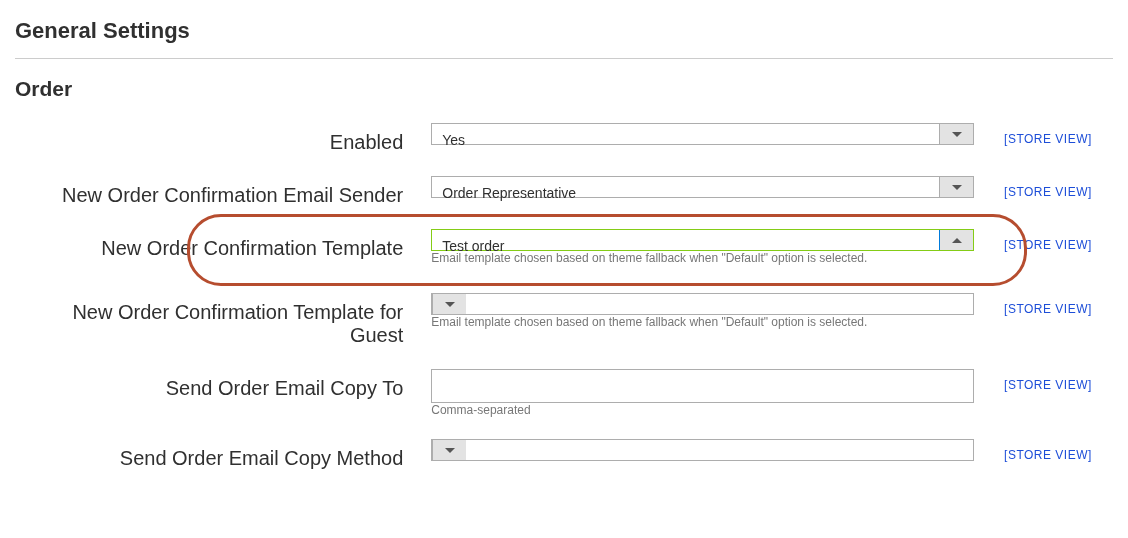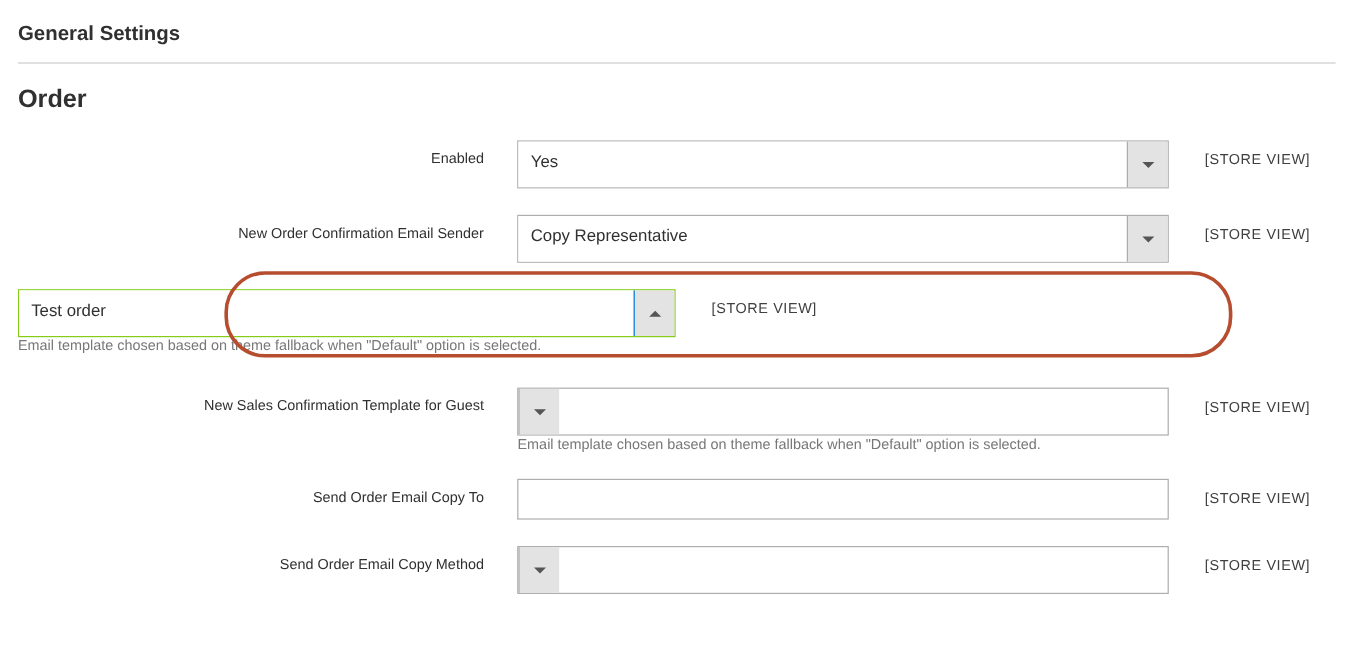"General Settings" .section-title { font-size: 17px -> 22px }
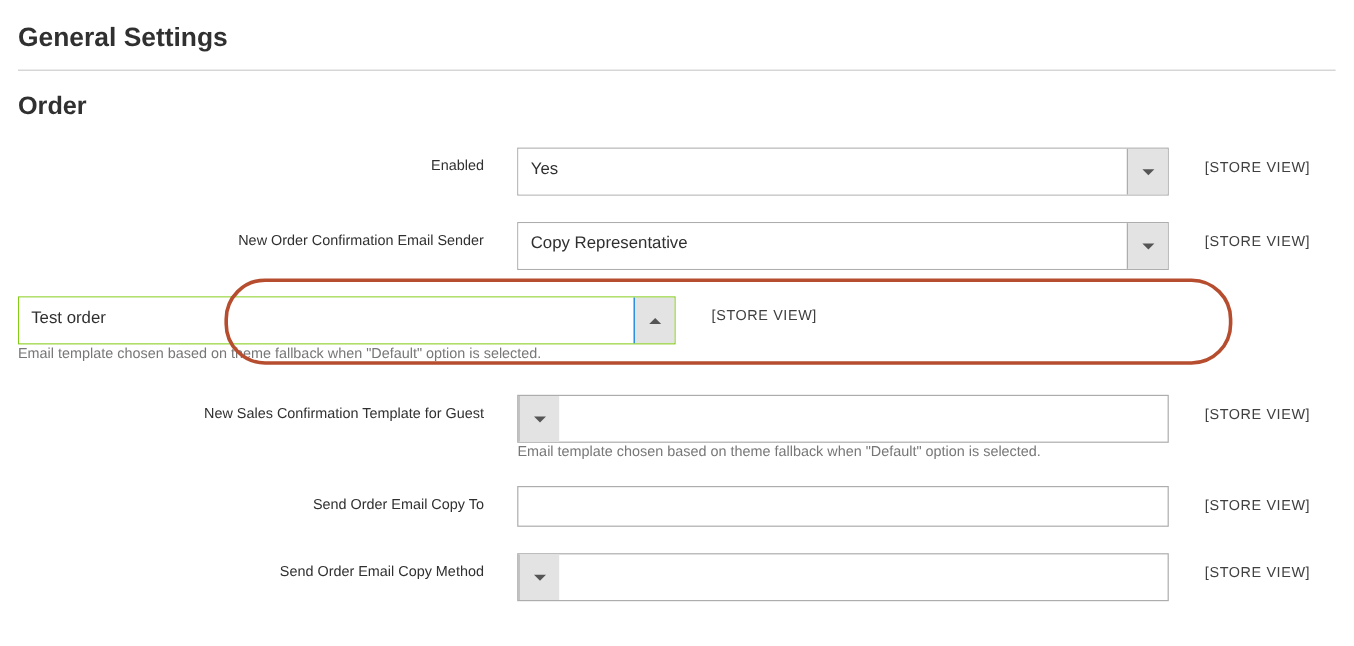"Enabled" .field-label { font-size: 12px -> 20px }
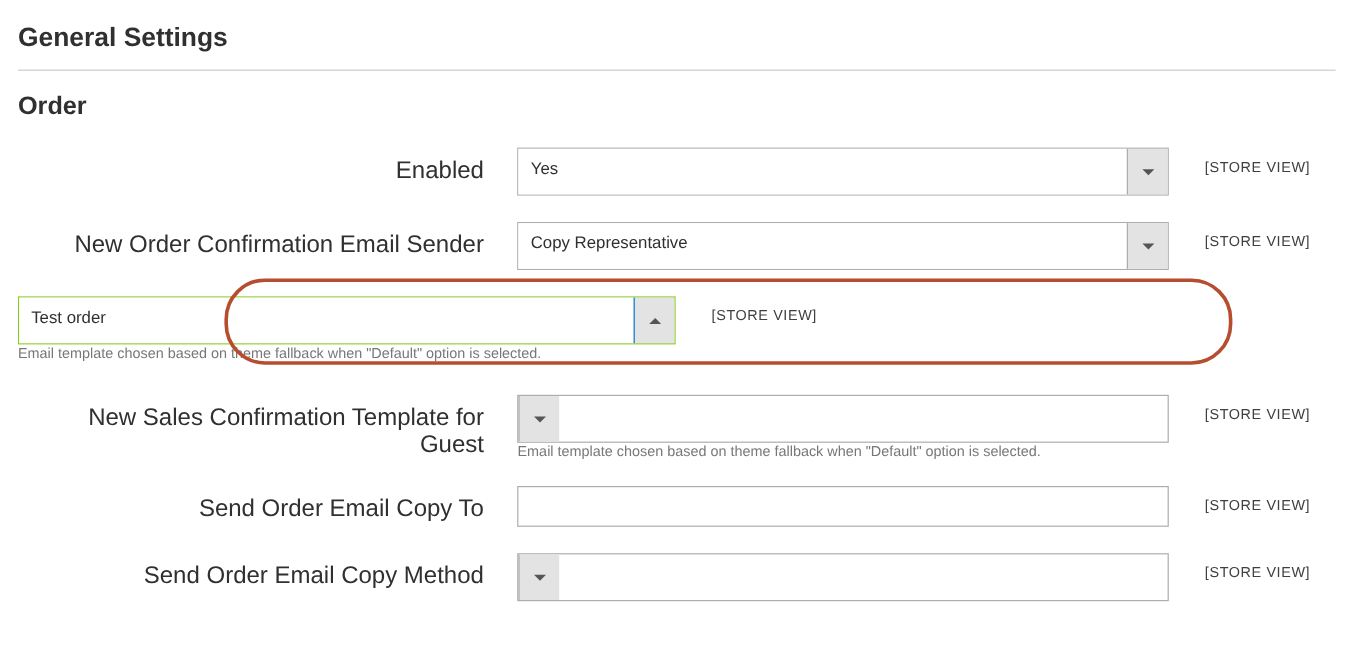"Yes" .select-wrap { height: 40px -> 22px }
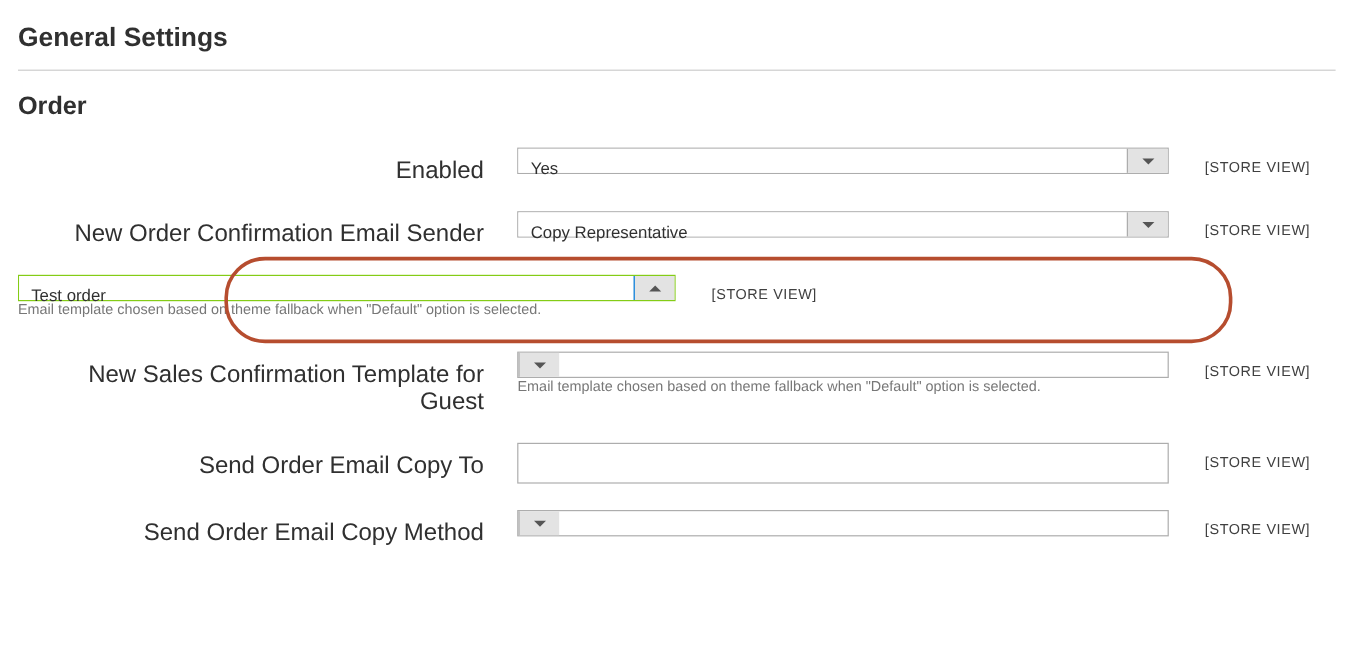"[STORE VIEW]" .scope { color: #404040 -> #1d4ed8 }
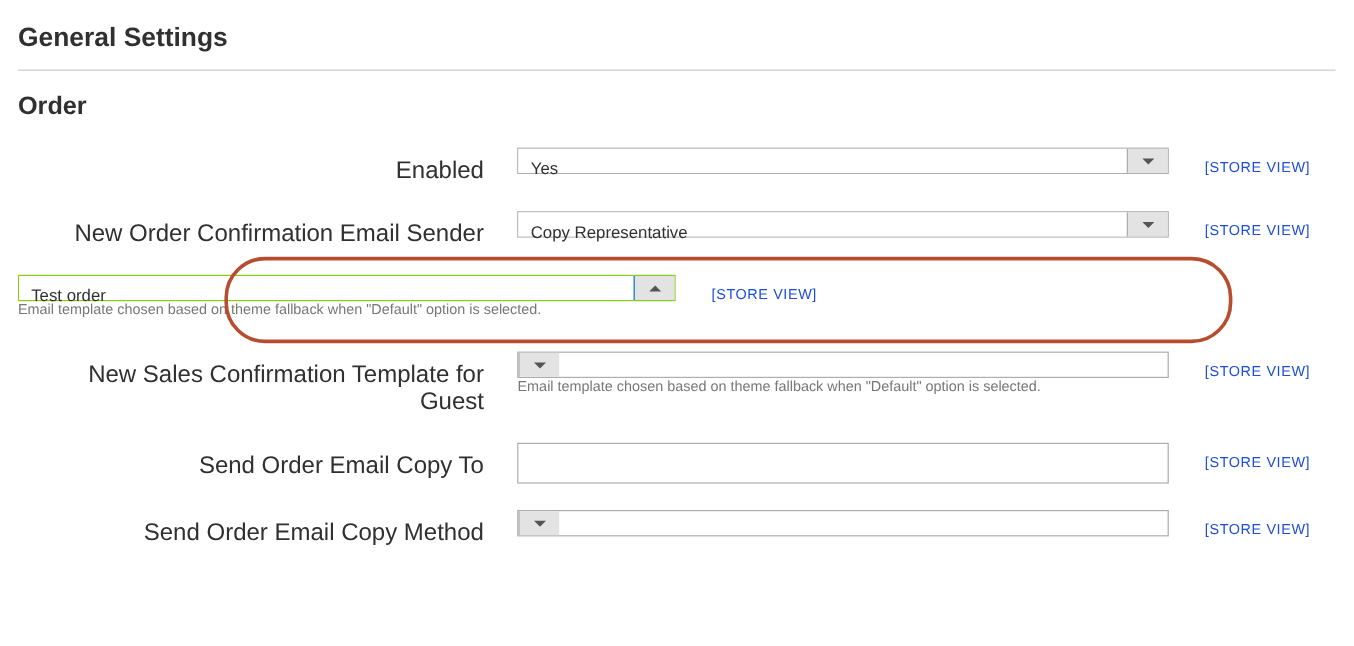"Copy Representative" div.select-value { text: Copy -> Order }
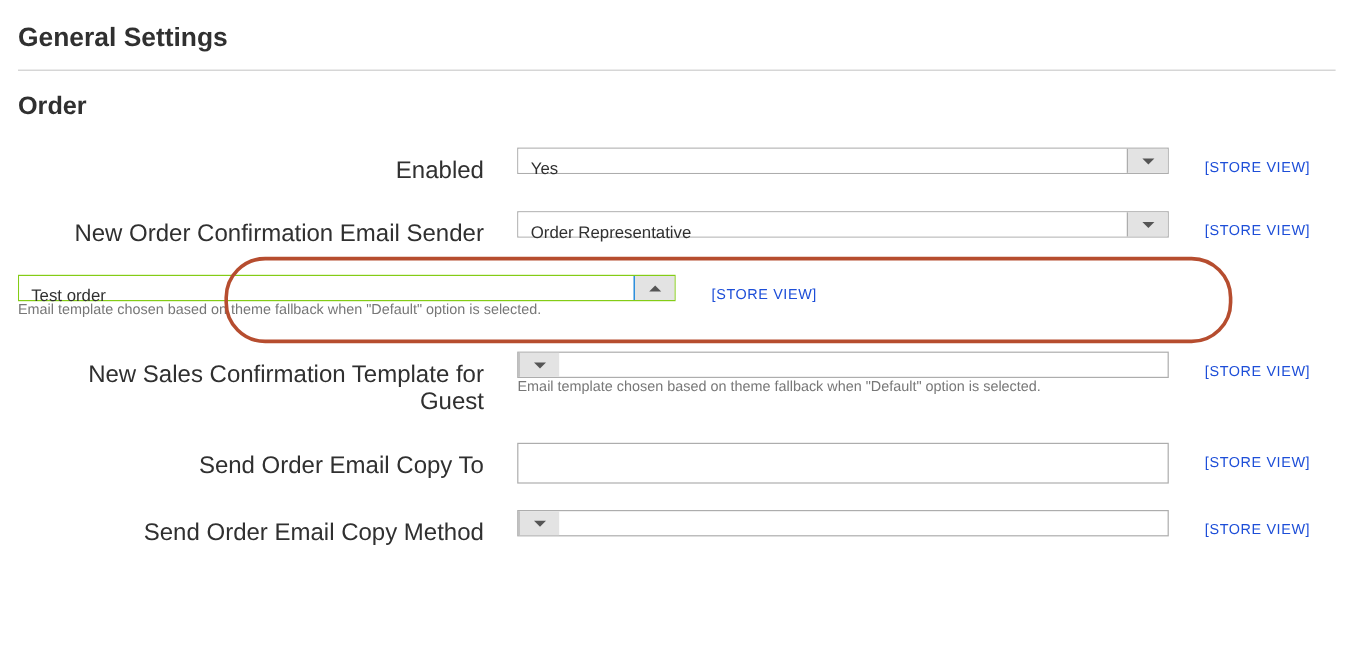"New Order Confirmation Template" div.field-label { html: none -> <div>New Order Confirmation Template</div> }
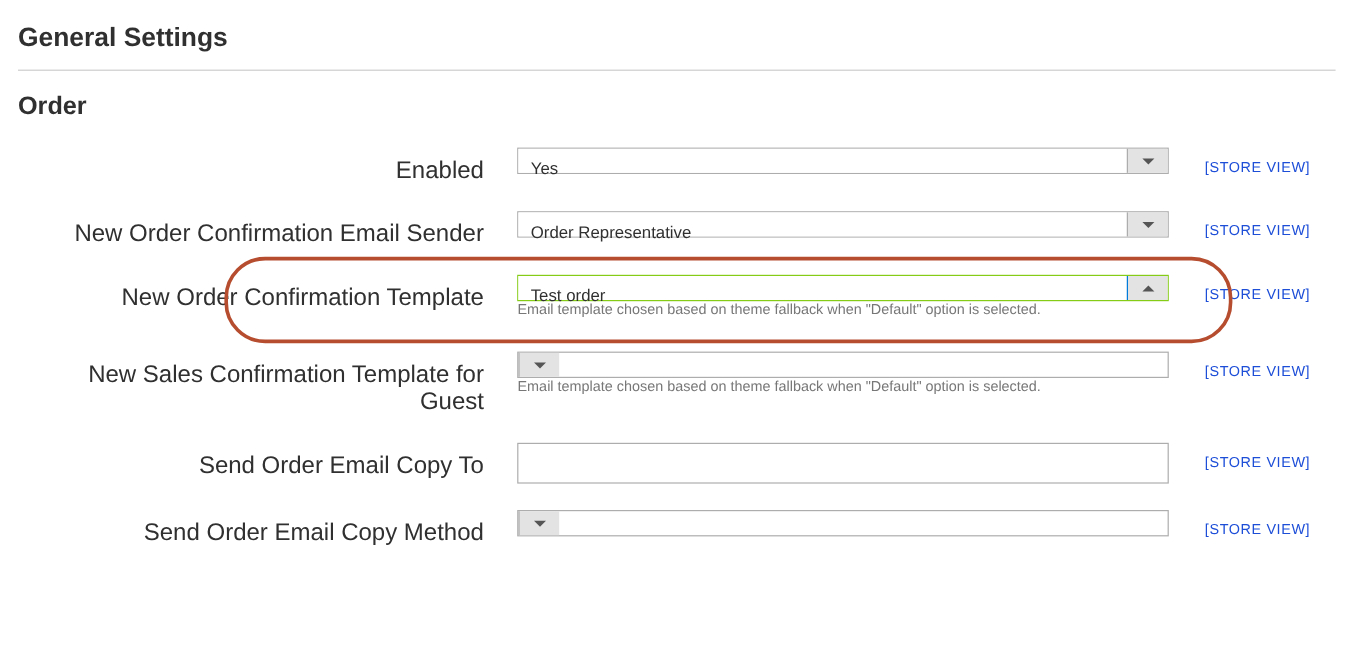"New Sales Confirmation Template for" div.field-label { text: Sales -> Order }
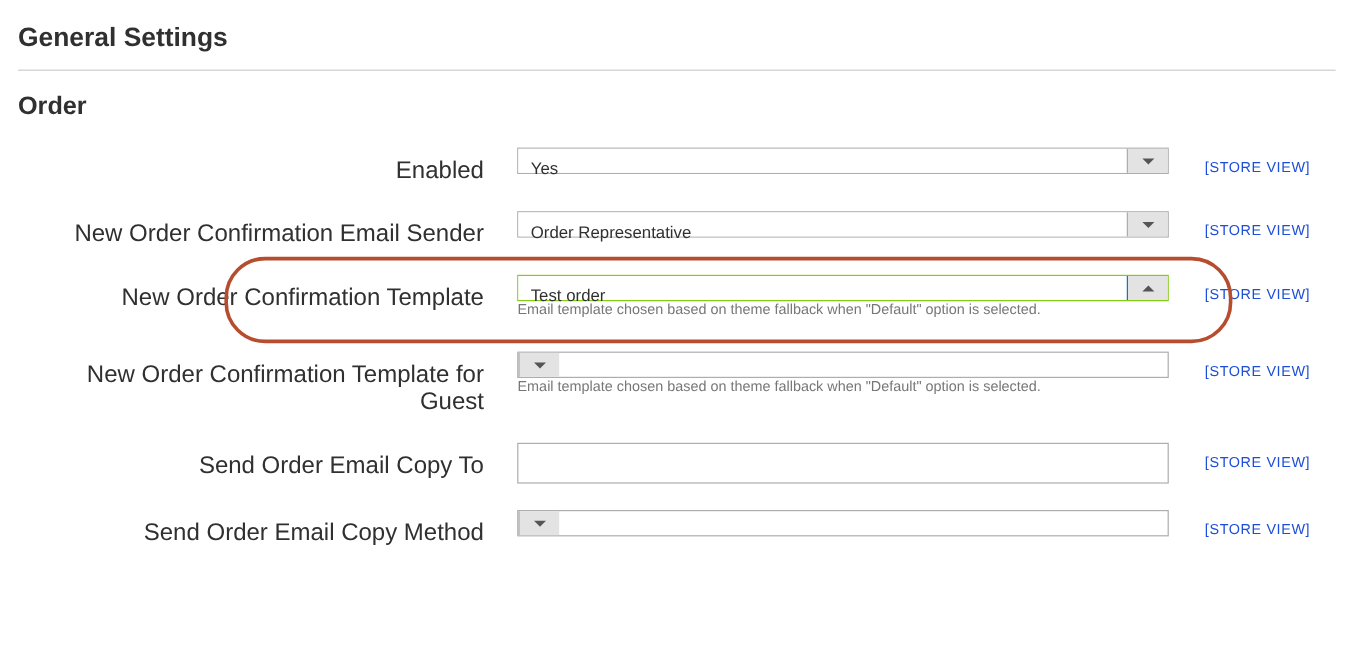"Comma-separated" div.hint { html: none -> <div>Comma-separated</div> }
